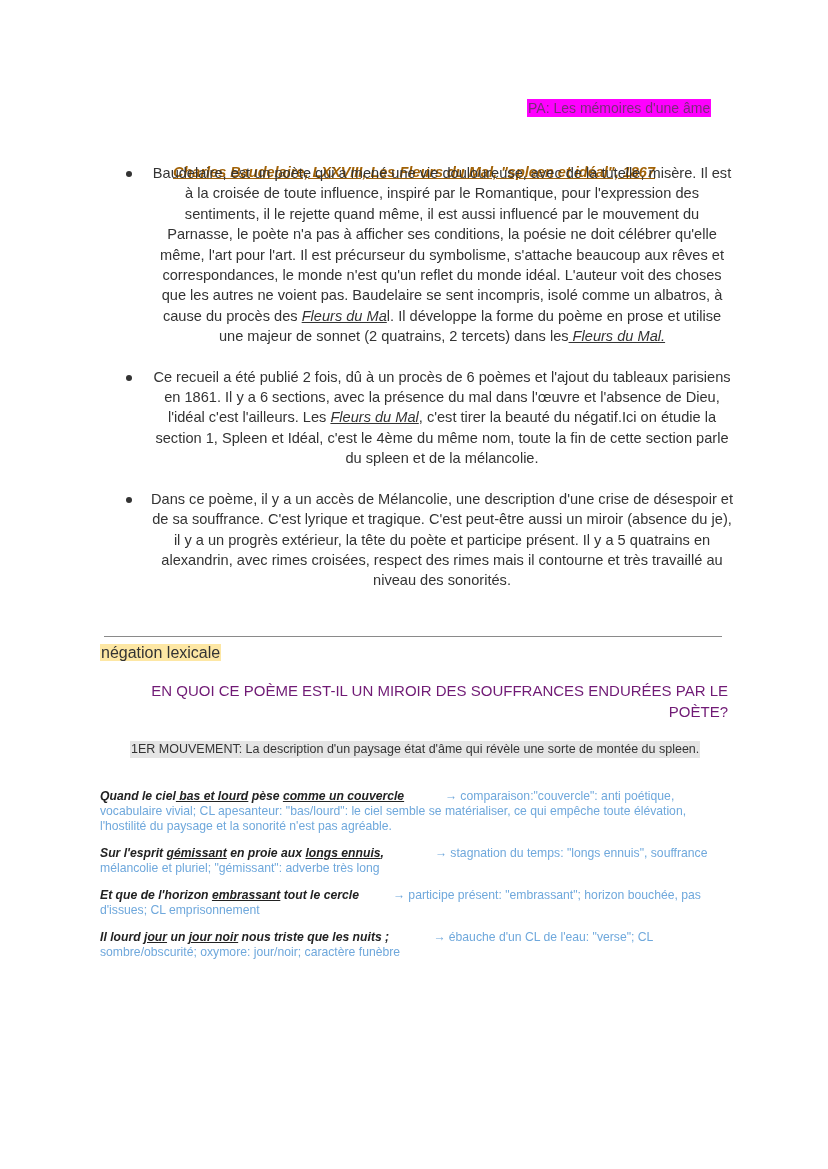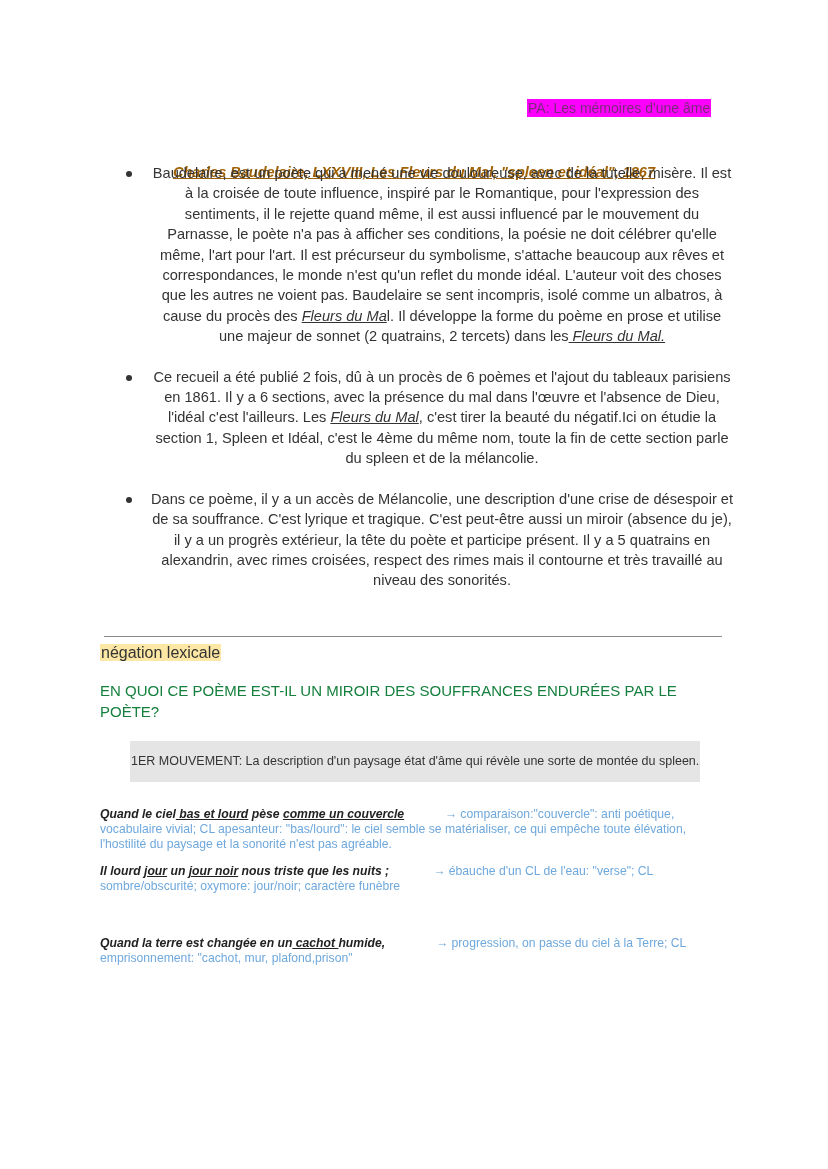"EN QUOI CE POÈME EST-IL" .question { color: #15803d -> #701a75; text-align: left -> right }
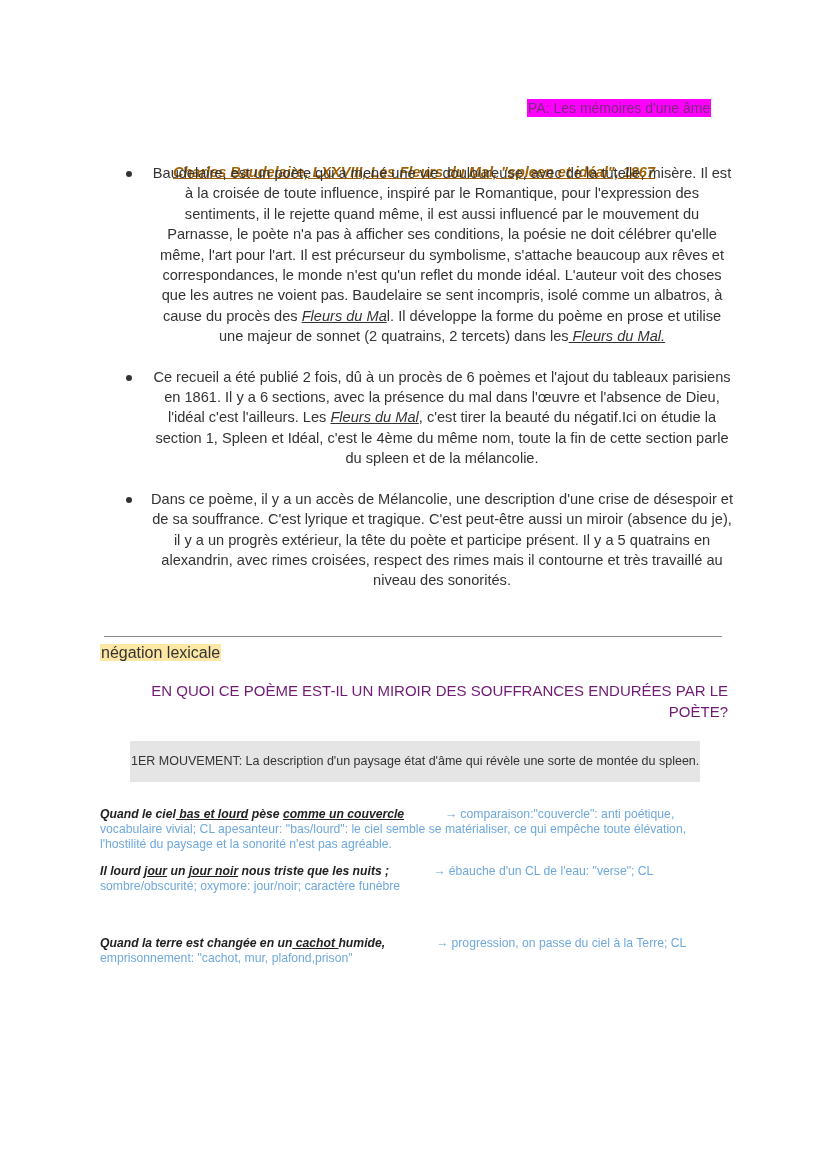"1ER MOUVEMENT: La description d'un" .movement { padding: 12px 1px -> 0 1px }
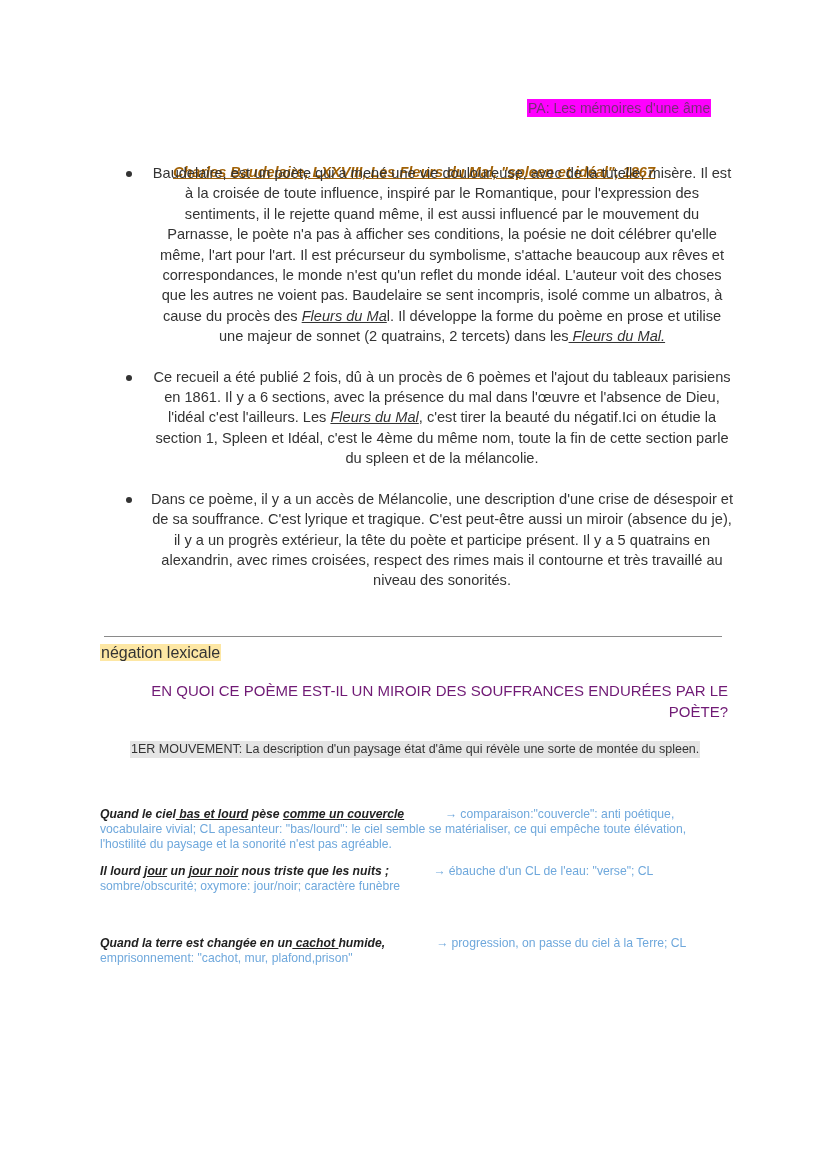"Quand le ciel bas et" .verses { margin-top: 18px -> none }
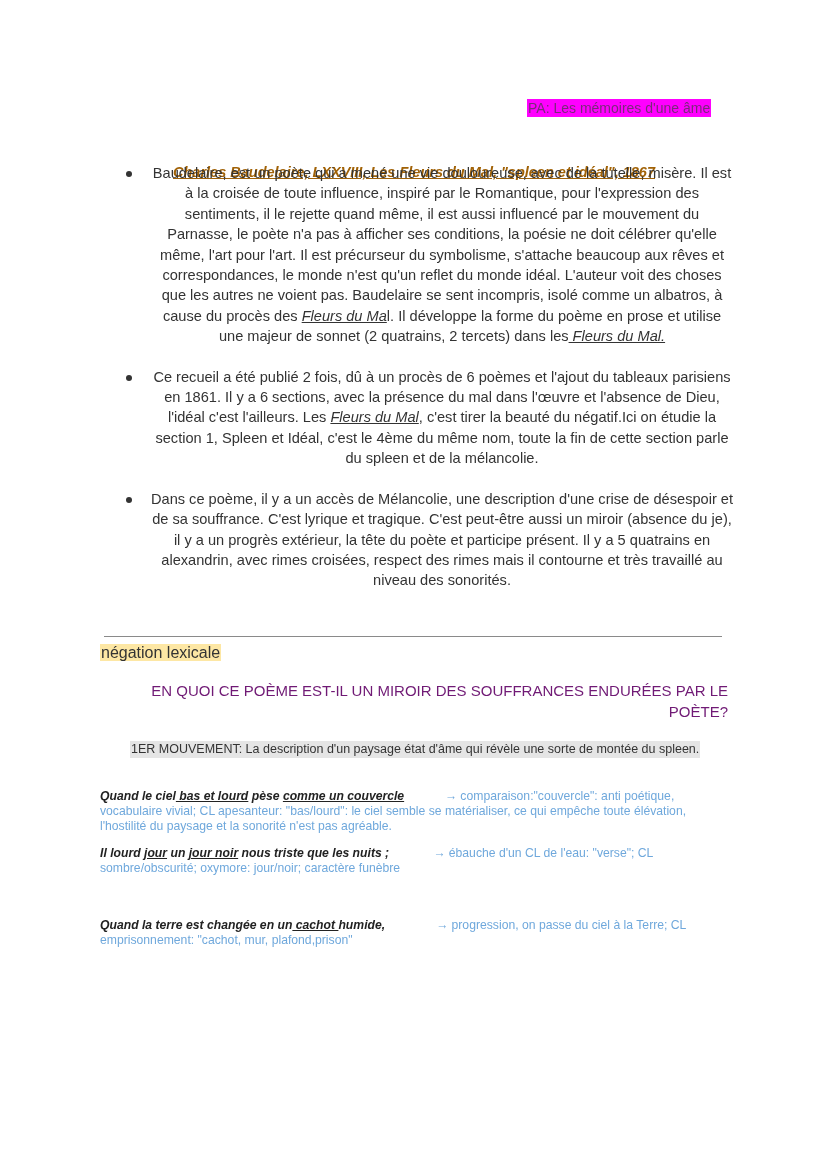"Sur l'esprit gémissant en proie" div.verse { html: none -> <div> <span><span>Sur l'esprit </span><u>gémissant</u><span> en proie aux </span><u>longs ennuis</u><span>,</span></span><span> </span><span>→ stagnation du temps: "longs ennuis", souffrance mélancolie et pluriel; "gémissant": adverbe très long</span> </div> }
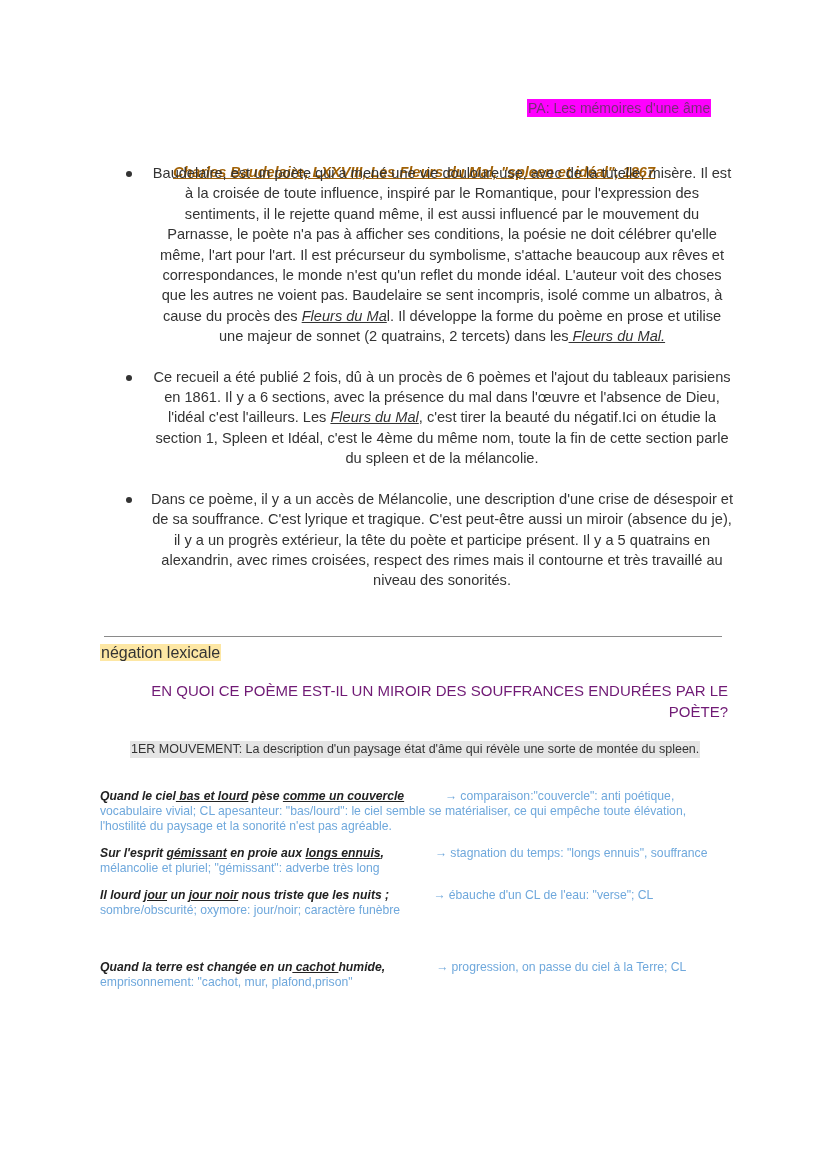"Et que de l'horizon embrassant" div.verse { html: none -> <div> <span><span>Et que de l'horizon </span><u>embrassant</u><span> tout le cercle</span></span><span> </span><span>→ participe présent: "embrassant"; horizon bouchée, pas d'issues; CL emprisonnement</span> </div> }
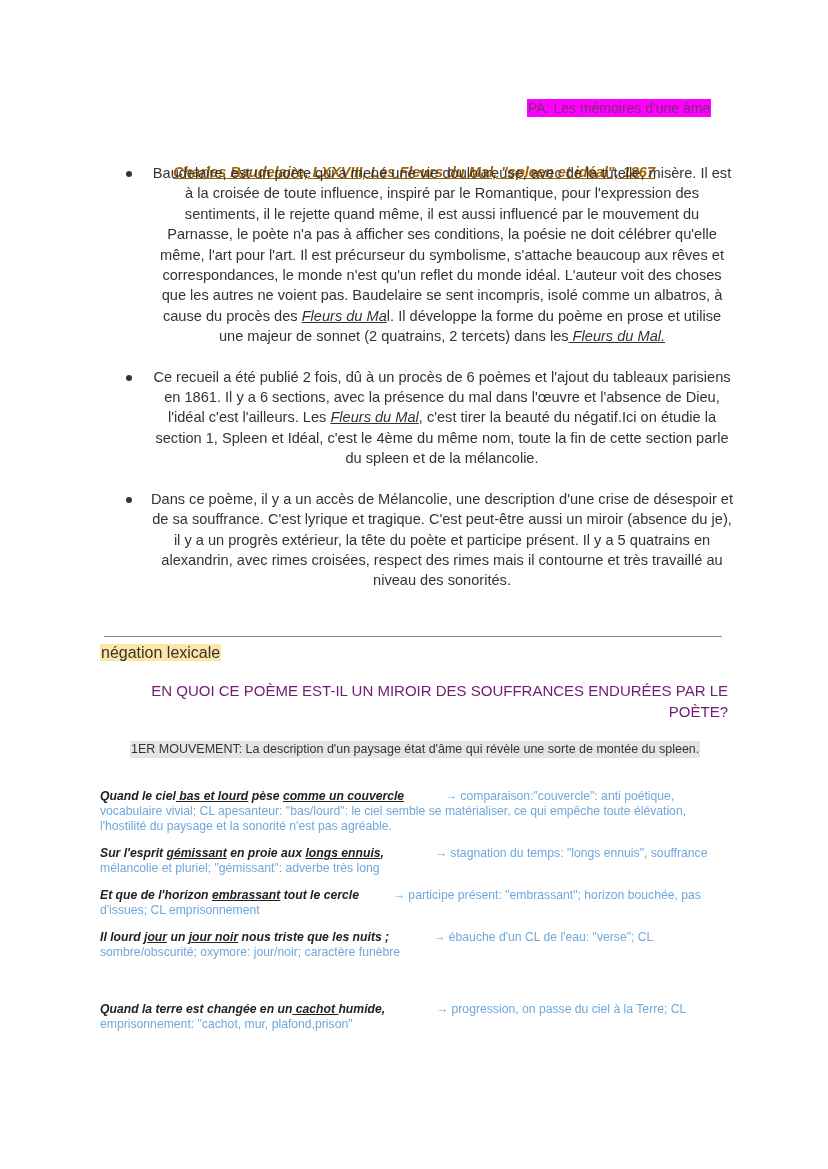"Quand la terre est changée" div.verse { html: <div> <span><span>Quand la terre est changée en un</span><u> cachot </u><span>humide,</span></span><span> </span><span>→ progression, on passe du ciel à la Terre; CL emprisonnement: "cachot, mur, plafond,prison"</span> </div> -> none }
